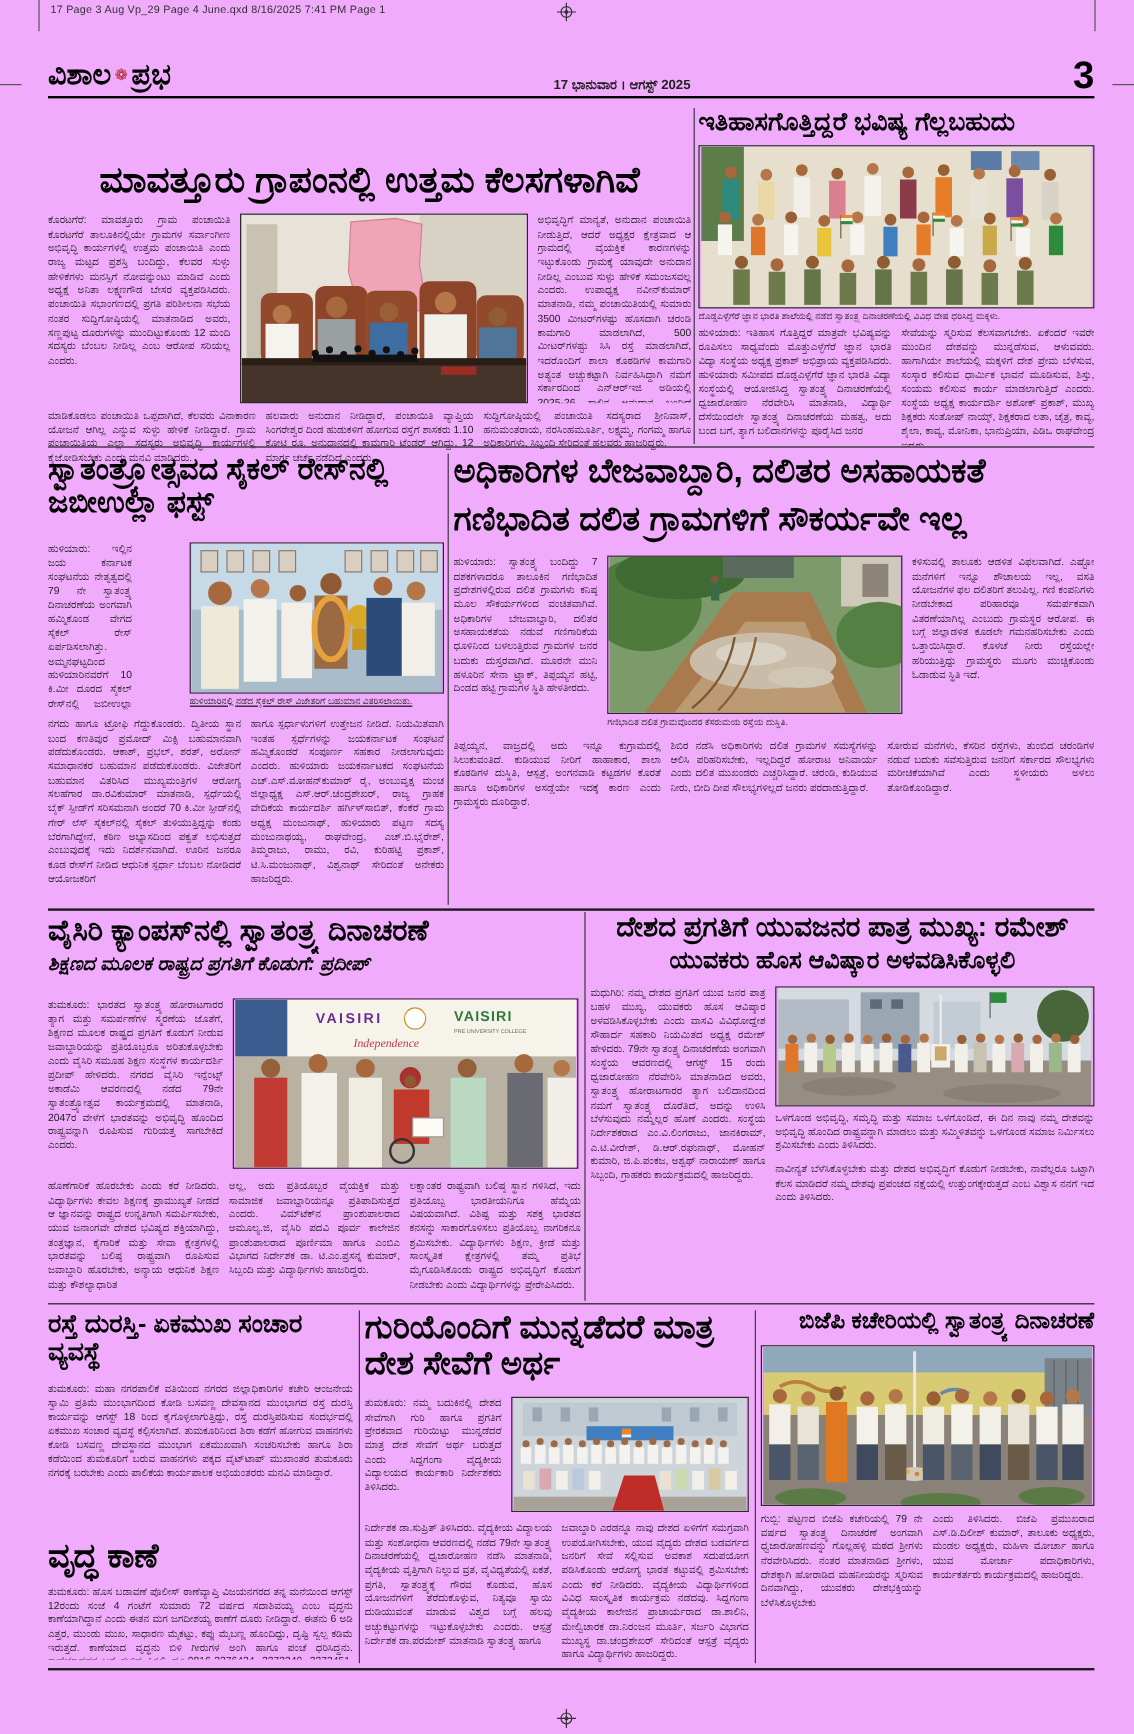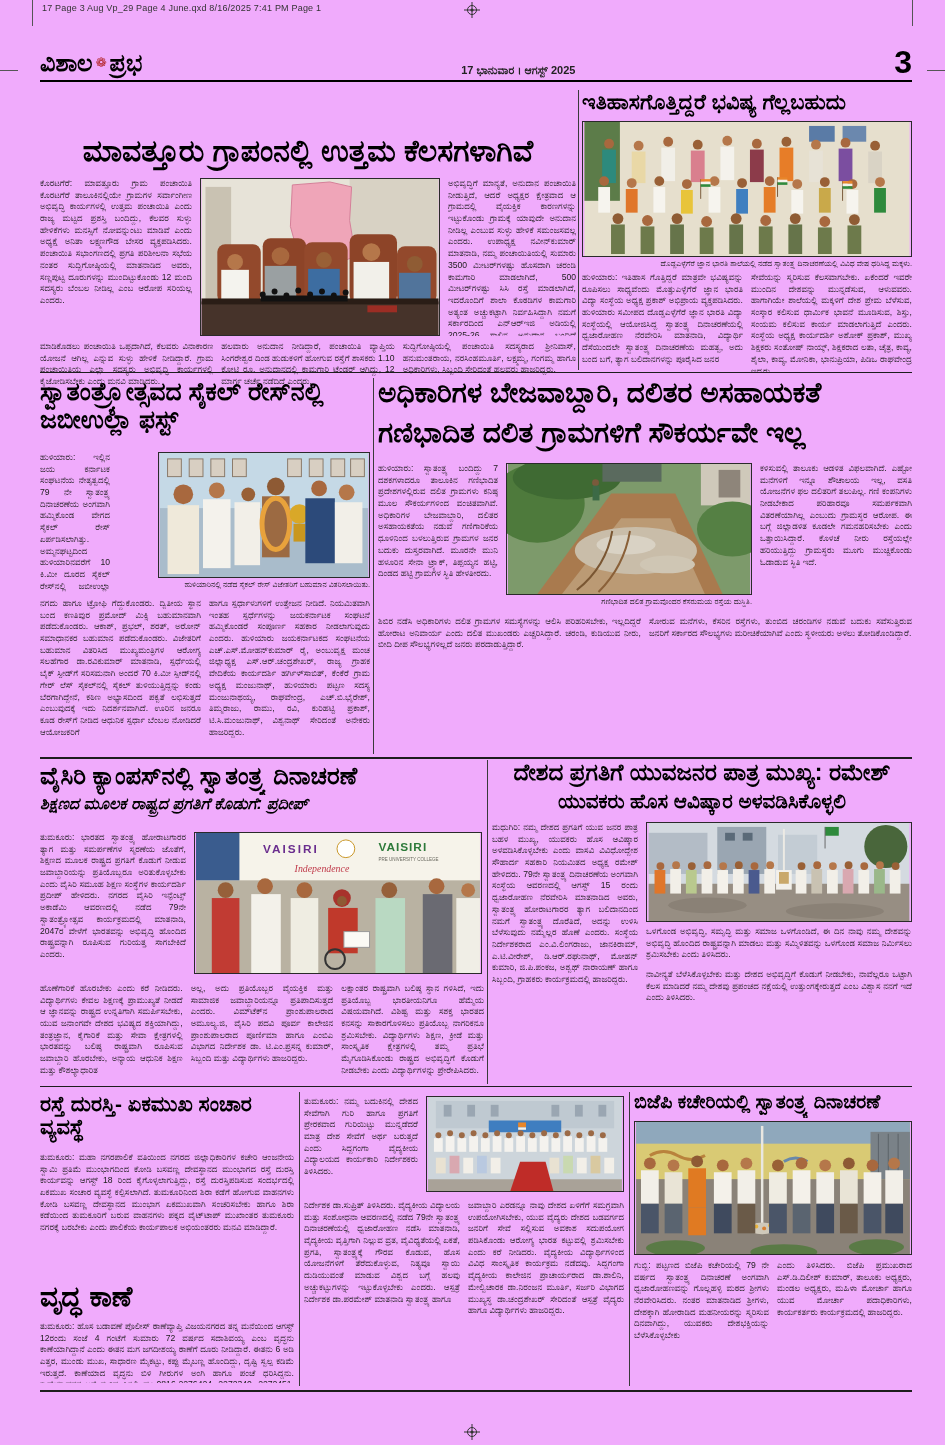"ದೊಡ್ಡಎಳ್ಳೆಗೆರೆ ಜ್ಞಾನ ಭಾರತಿ ಶಾಲೆಯಲ್ಲಿ" .cap { text-align: right -> left }
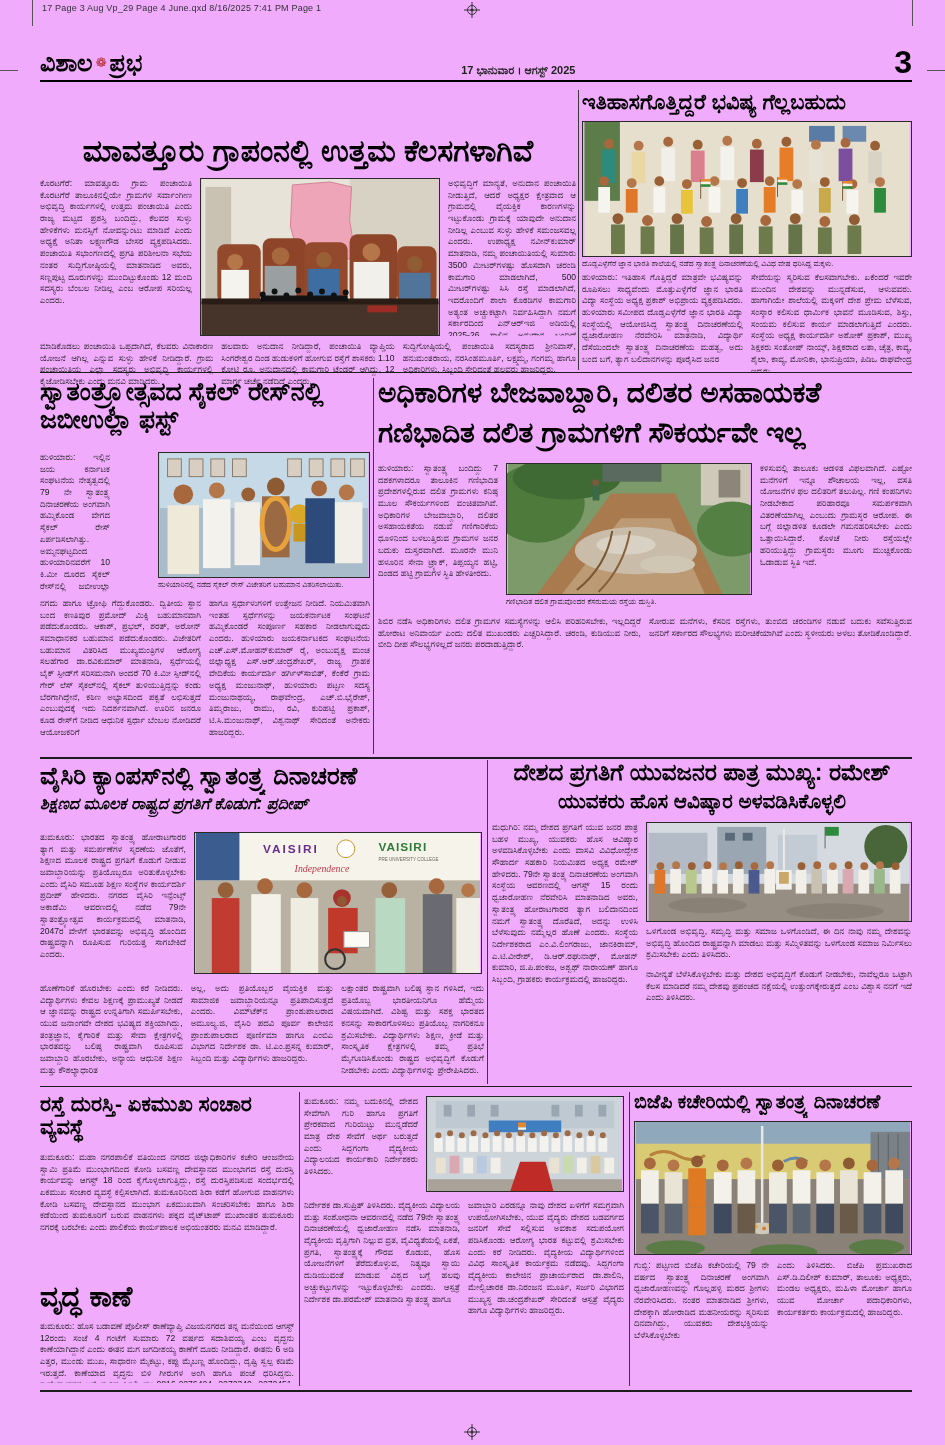"ಹುಳಿಯಾರಿನಲ್ಲಿ ನಡೆದ ಸೈಕಲ್ ರೇಸ್ ವಿಜೇತರಿಗೆ" div { text-decoration: none -> underline }
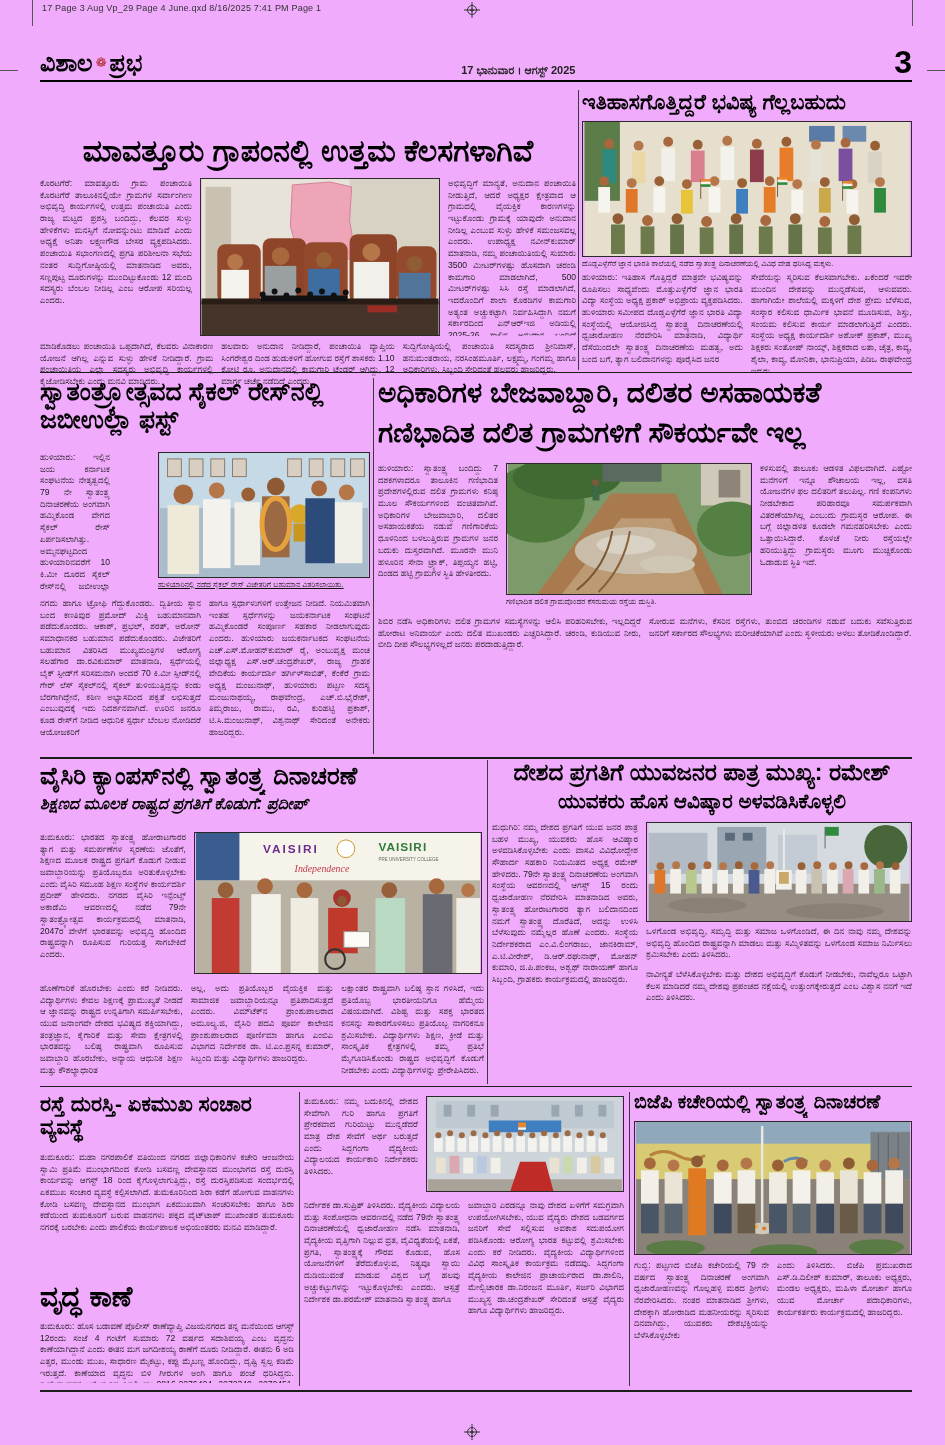"ತಿಪ್ಪಯ್ಯನ, ವಾಜ್ರದಲ್ಲಿ ಅದು ಇನ್ನೂ" div.bt { html: none -> <div>ತಿಪ್ಪಯ್ಯನ, ವಾಜ್ರದಲ್ಲಿ ಅದು ಇನ್ನೂ ಕುಗ್ರಾಮದಲ್ಲಿ ಸಿಲುಕುವಂತಿದೆ. ಕುಡಿಯುವ ನೀರಿಗೆ ಹಾಹಾಕಾರ, ಶಾಲಾ ಕೊಠಡಿಗಳ ದುಸ್ಥಿತಿ, ಆಸ್ಪತ್ರೆ, ಅಂಗನವಾಡಿ ಕಟ್ಟಡಗಳ ಕೊರತೆ ಹಾಗೂ ಅಧಿಕಾರಿಗಳ ಅಸಡ್ಡೆಯೇ ಇದಕ್ಕೆ ಕಾರಣ ಎಂದು ಗ್ರಾಮಸ್ಥರು ದೂರಿದ್ದಾರೆ.</div> }
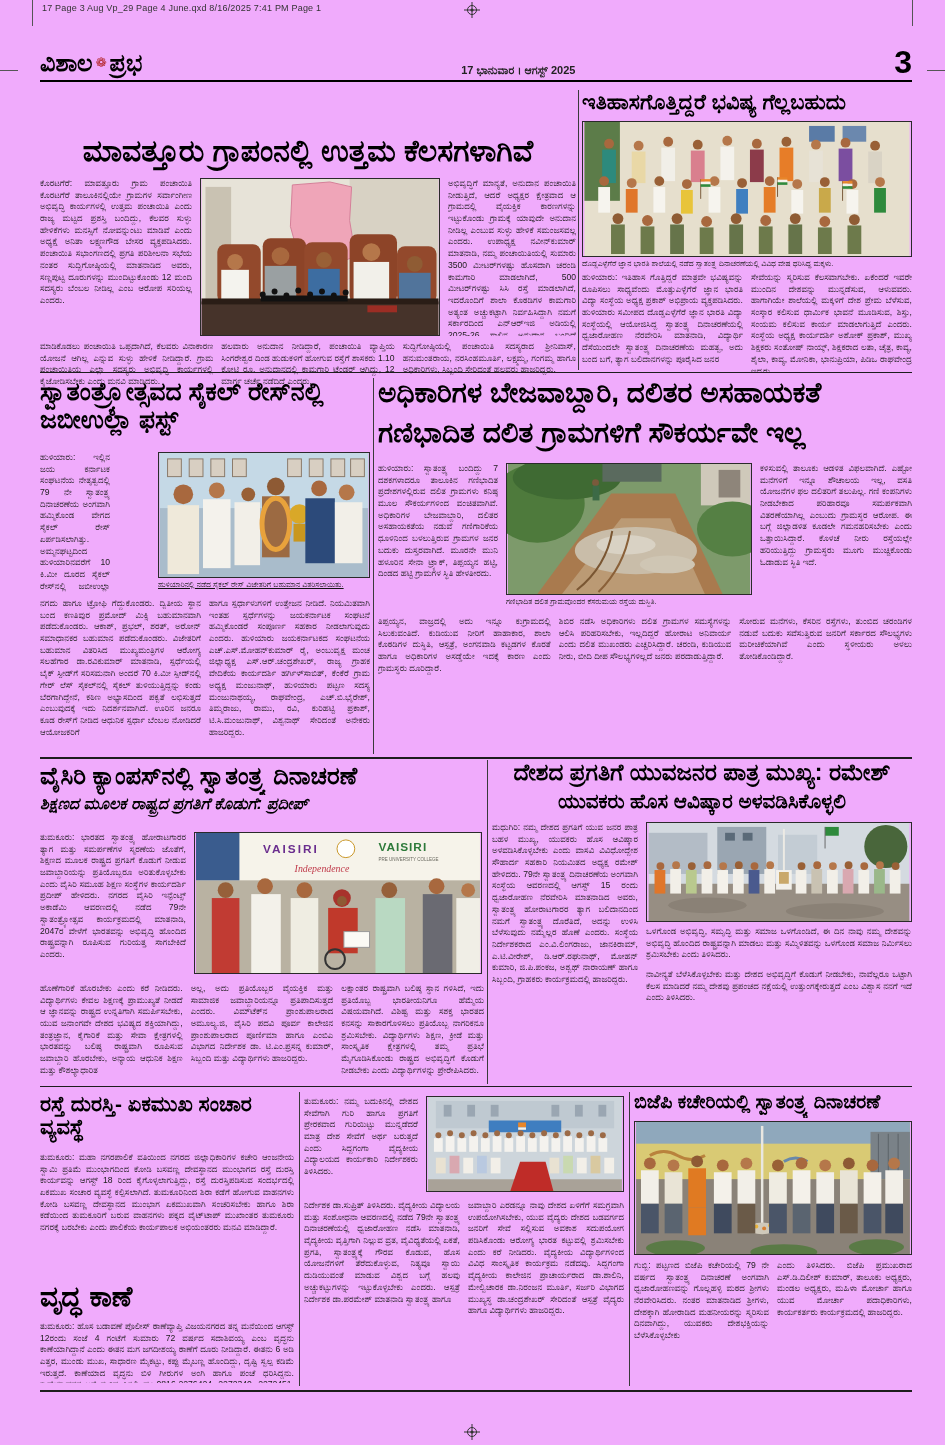"ಗುರಿಯೊಂದಿಗೆ ಮುನ್ನಡೆದರೆ ಮಾತ್ರ ದೇಶ ಸೇವೆಗೆ" div.hl { html: none -> <div>ಗುರಿಯೊಂದಿಗೆ ಮುನ್ನಡೆದರೆ ಮಾತ್ರ ದೇಶ ಸೇವೆಗೆ ಅರ್ಥ</div> }
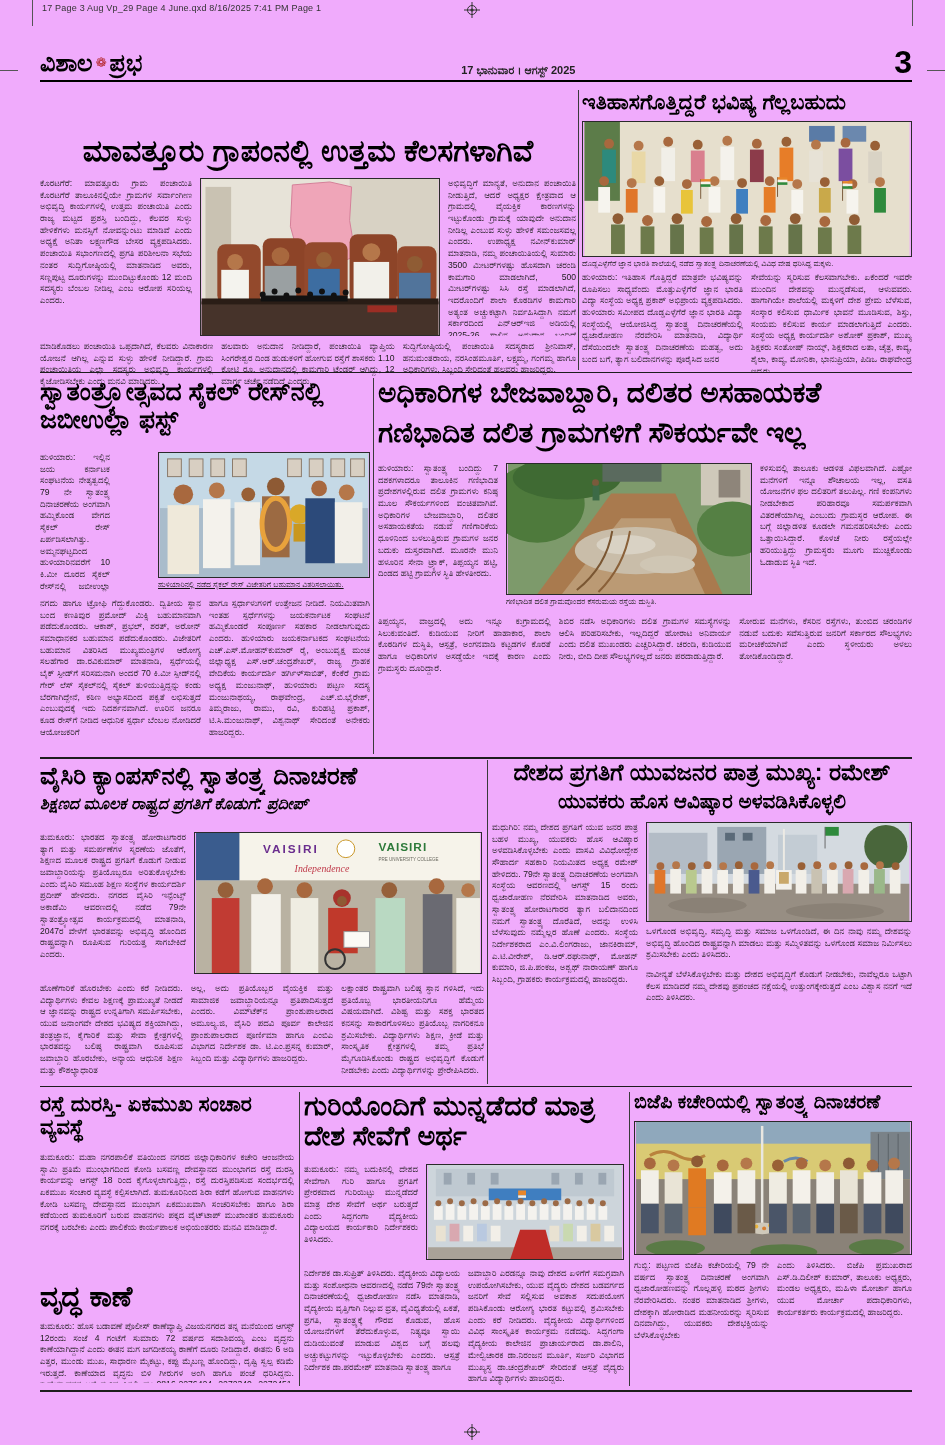"ಬಿಜೆಪಿ ಕಚೇರಿಯಲ್ಲಿ ಸ್ವಾತಂತ್ರ್ಯ ದಿನಾಚರಣೆ" div.hl { text-align: none -> right }
